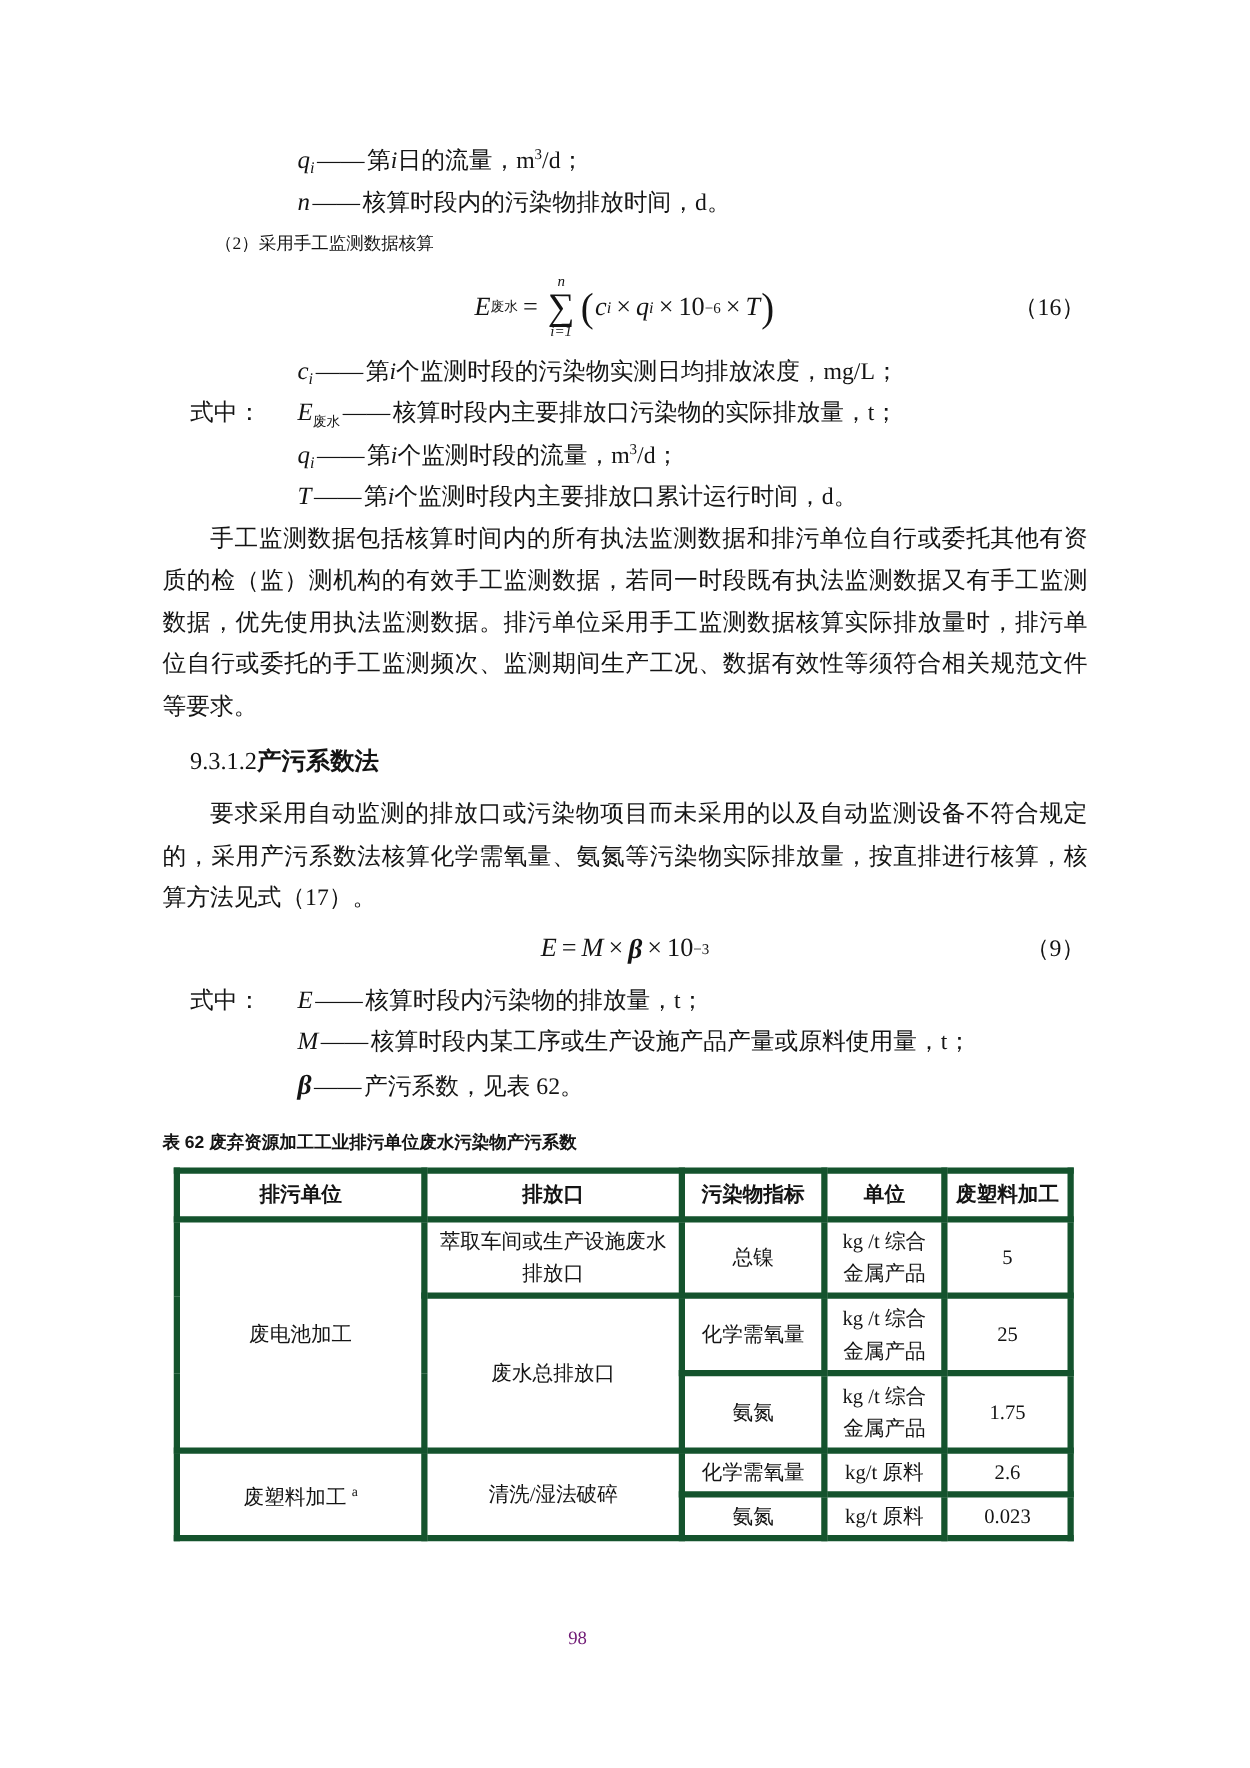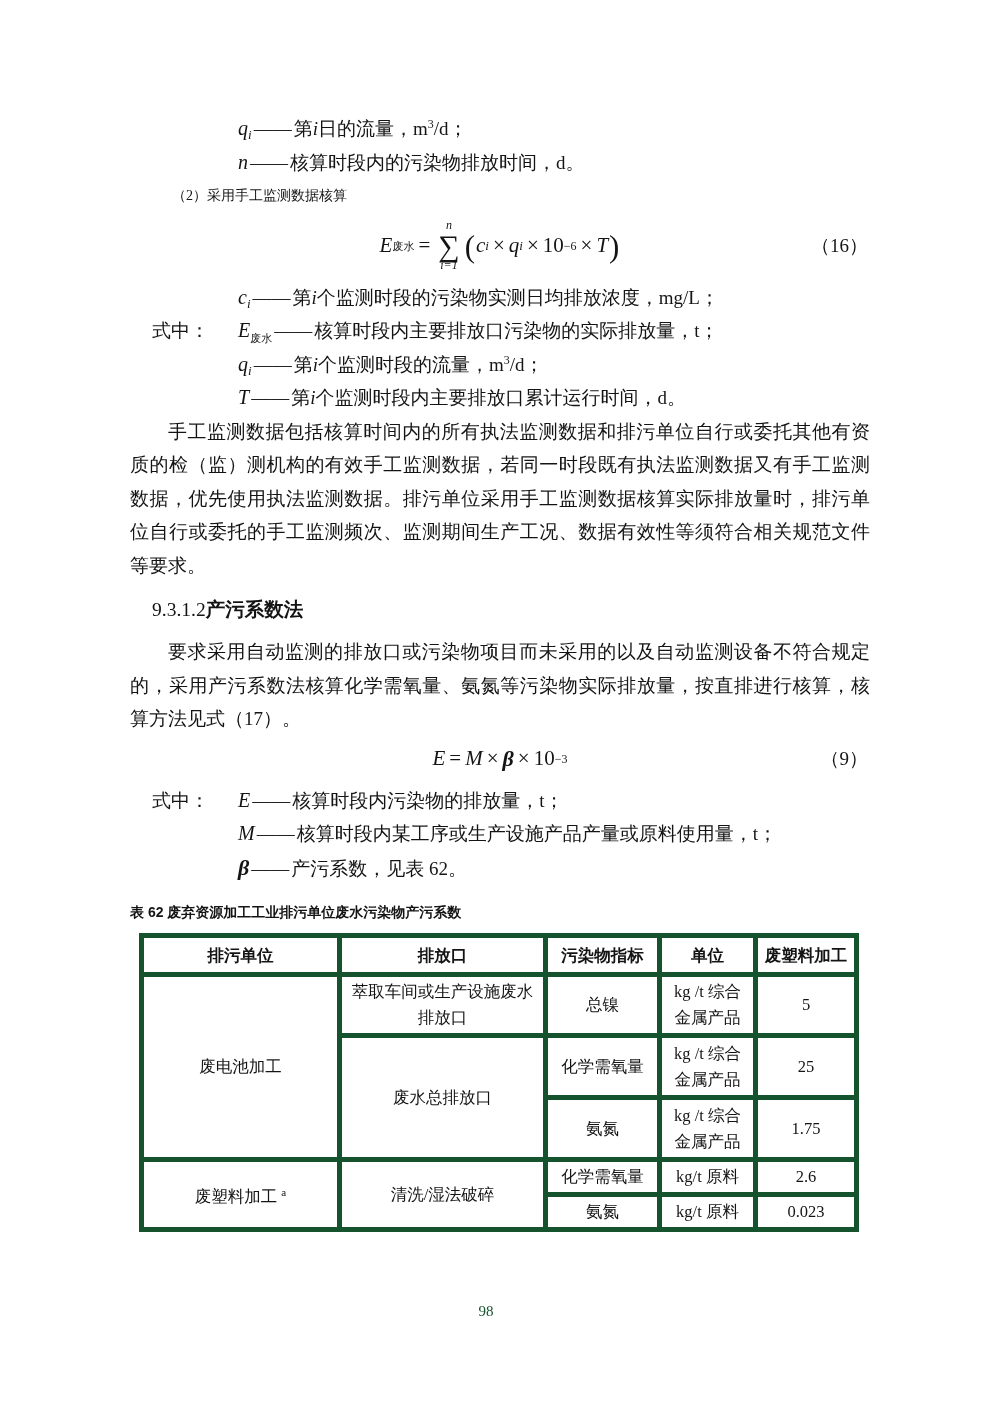"98" .pagenum { color: #14532d -> #701a75; margin-left: 24px -> none }
